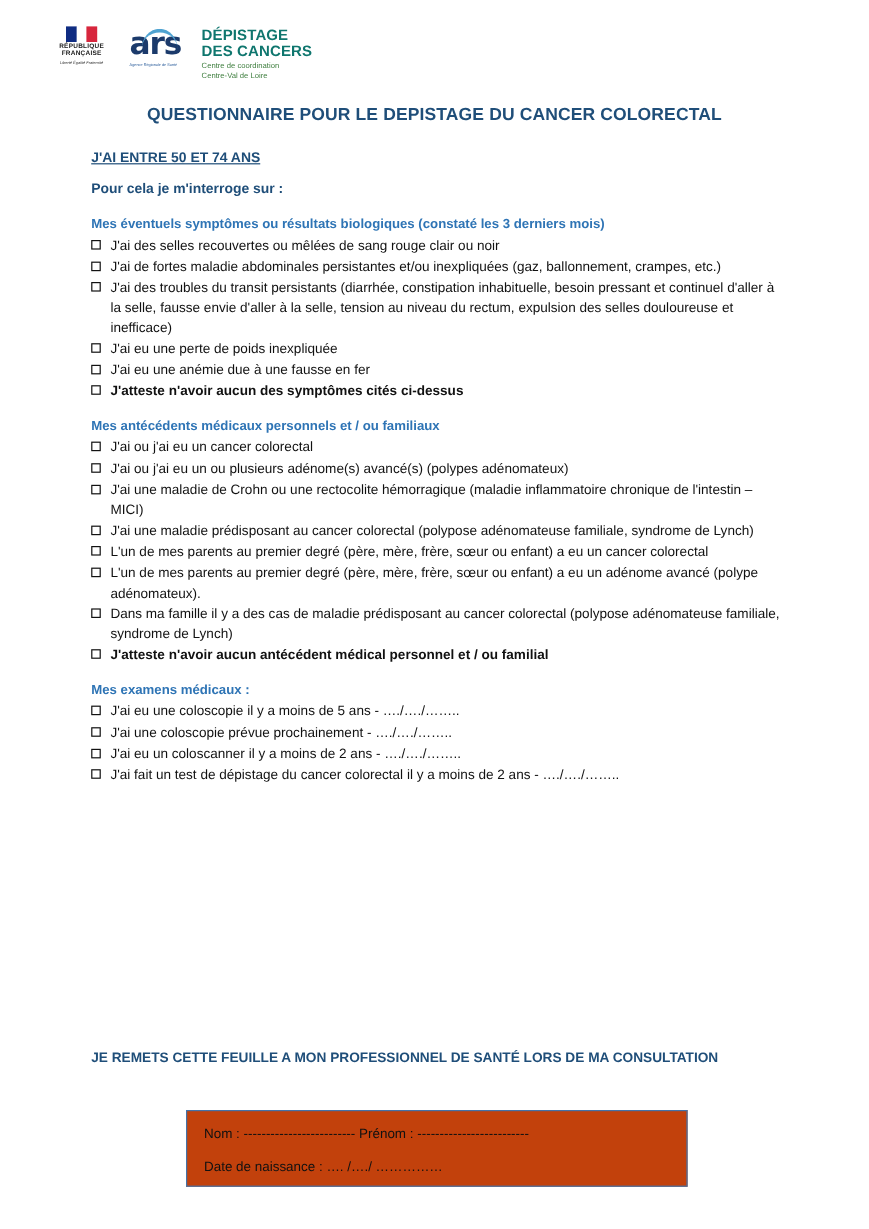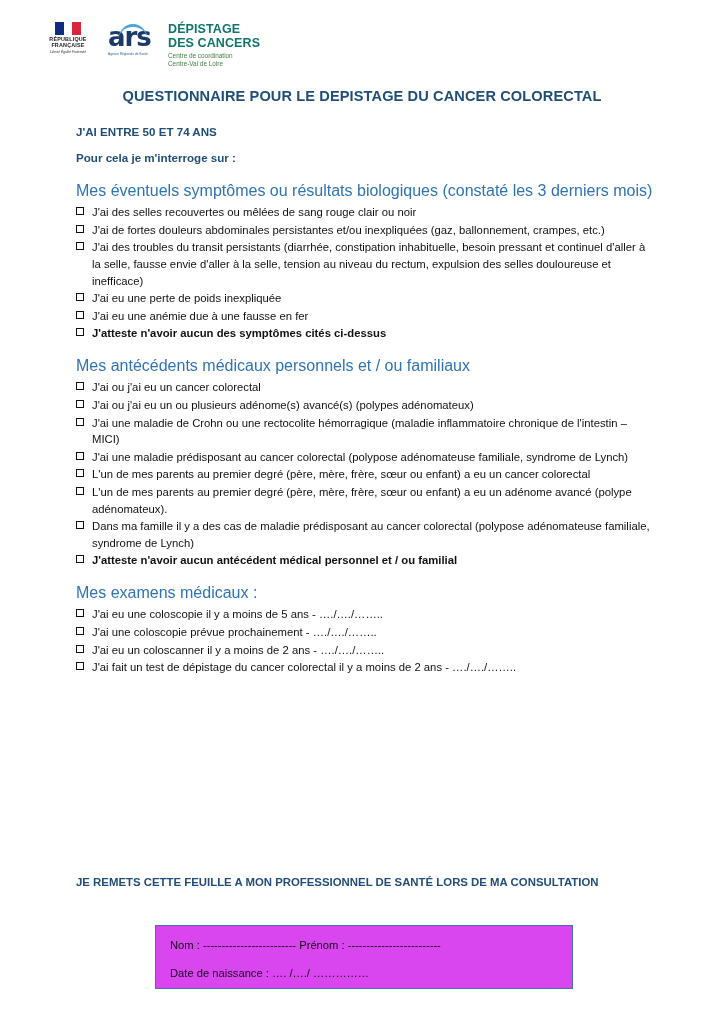"J'AI ENTRE 50 ET 74" .underline { text-decoration: none -> underline }
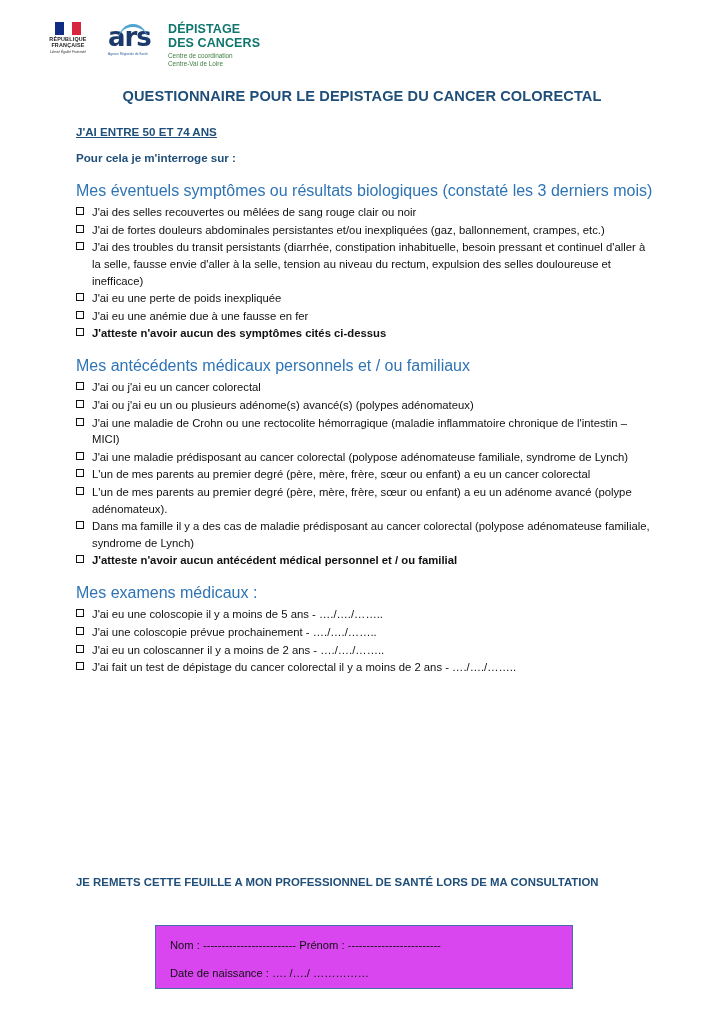"Mes éventuels symptômes ou résultats" .section-title { font-size: 16px -> 11px; font-weight: normal -> bold }
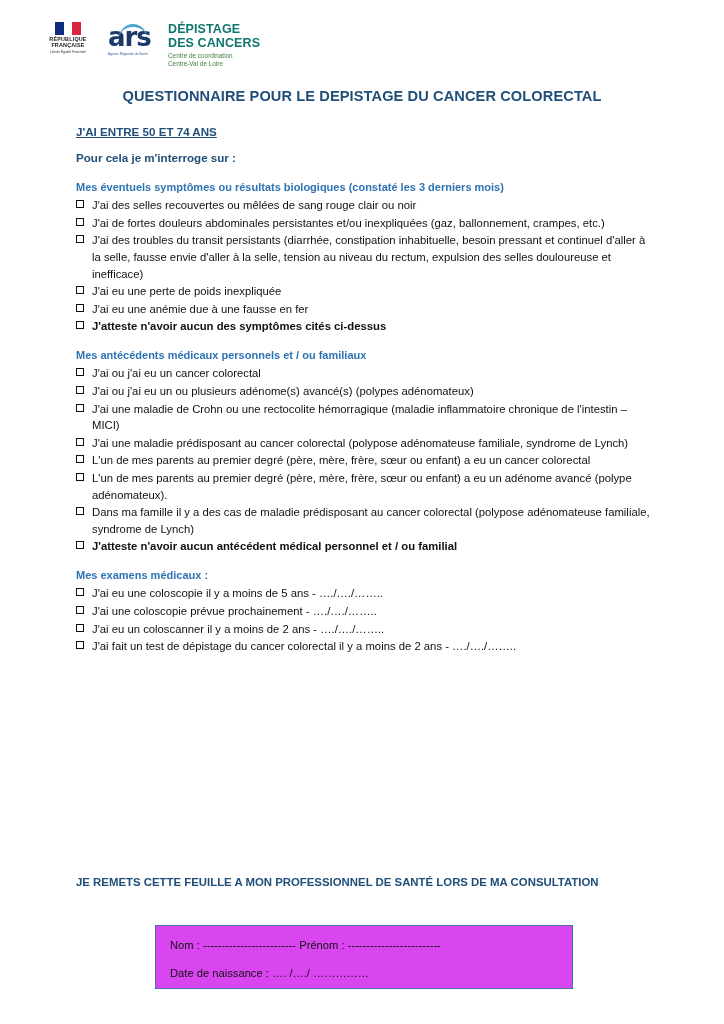"J'ai de fortes douleurs abdominales" span { text: douleurs -> maladie }
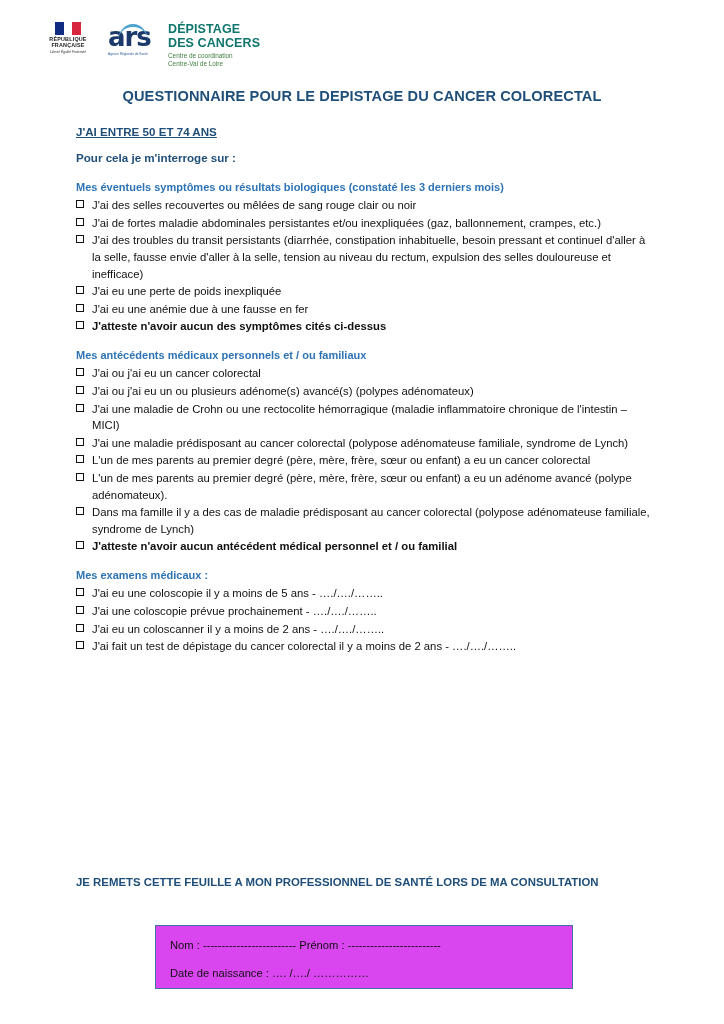"Nom : ------------------------- Prénom :" .idbox { background: #d946ef -> #c2410c }
